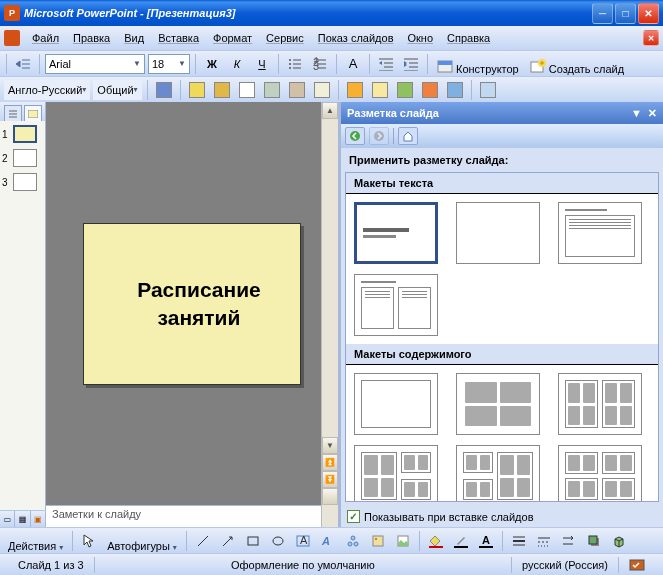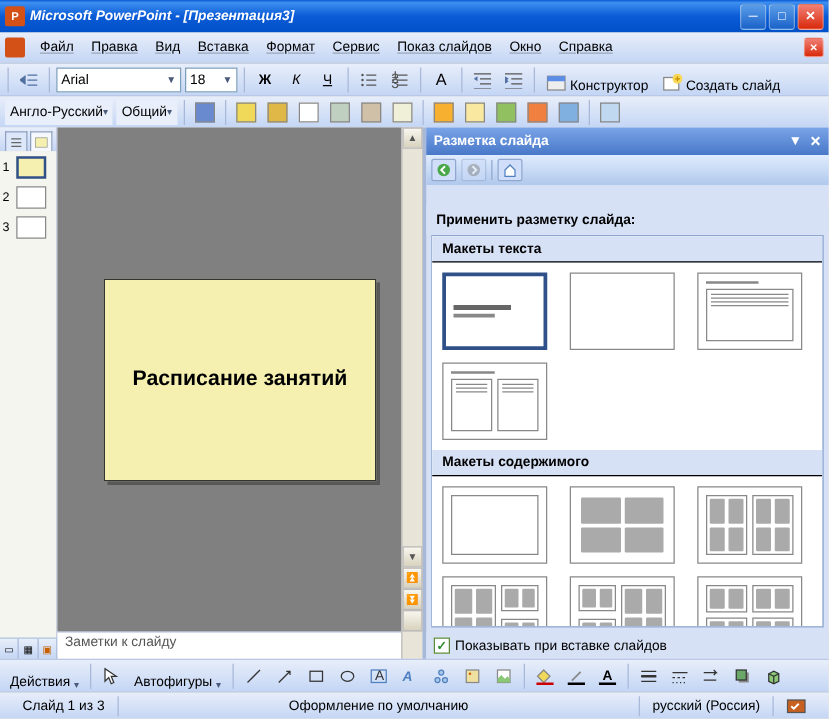"Применить разметку слайда:" .task-label { margin-top: 16px -> none }
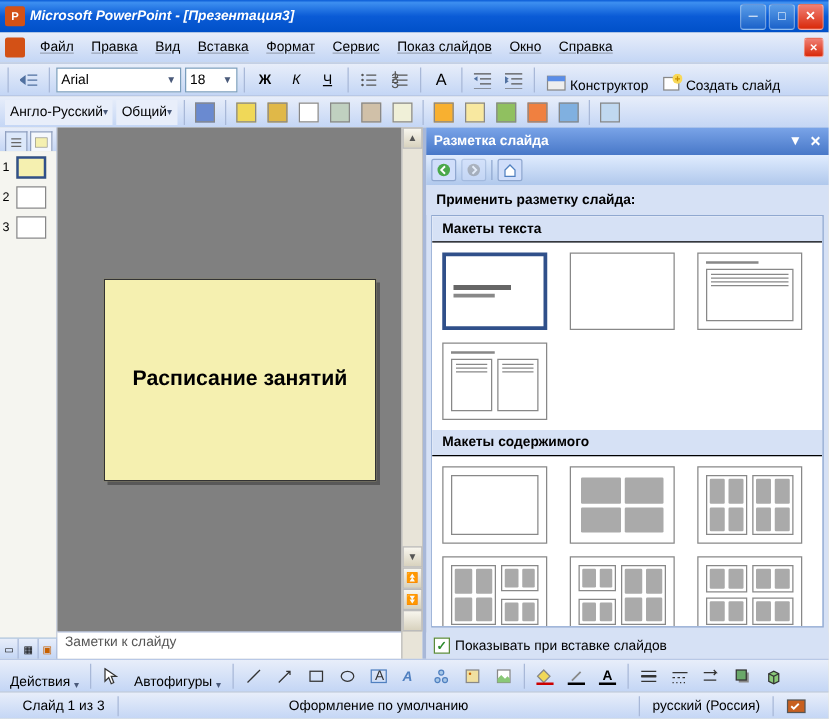"Расписание занятий" .slide-title { font-size: 17px -> 21px; margin-left: none -> 14px }
